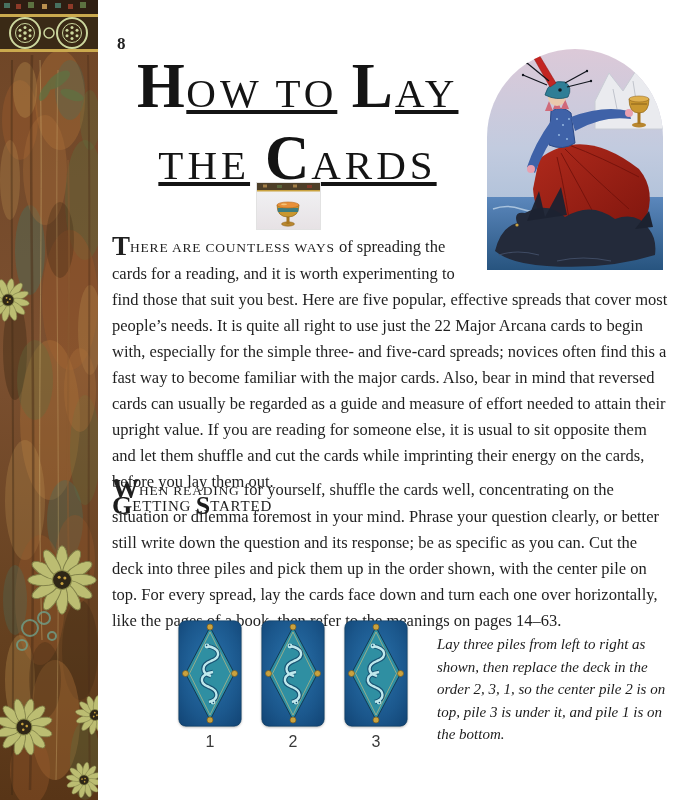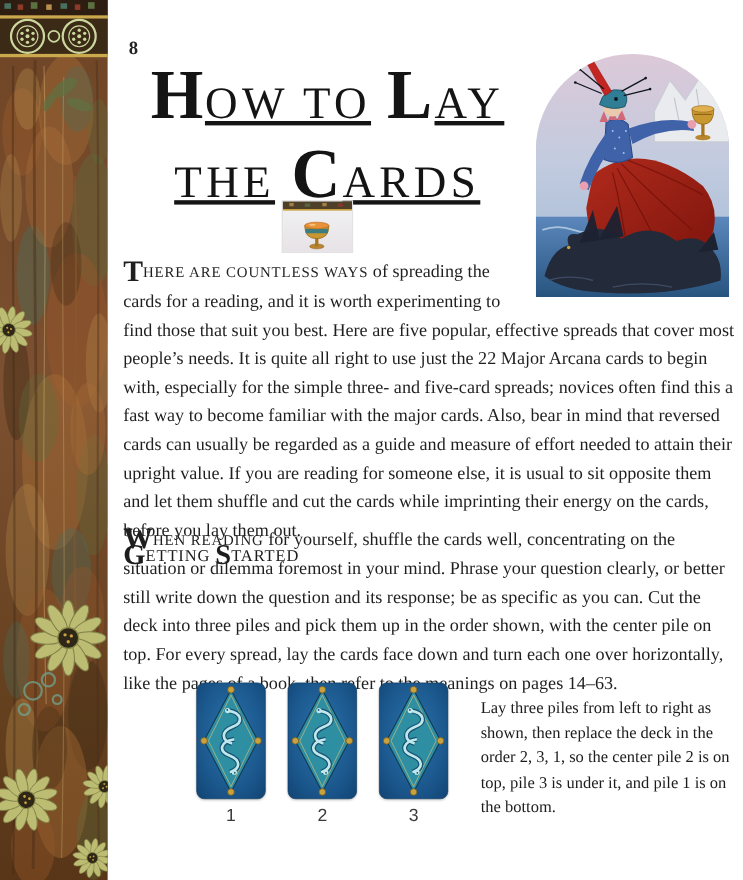"Lay three piles from left" .caption { font-style: none -> italic }
